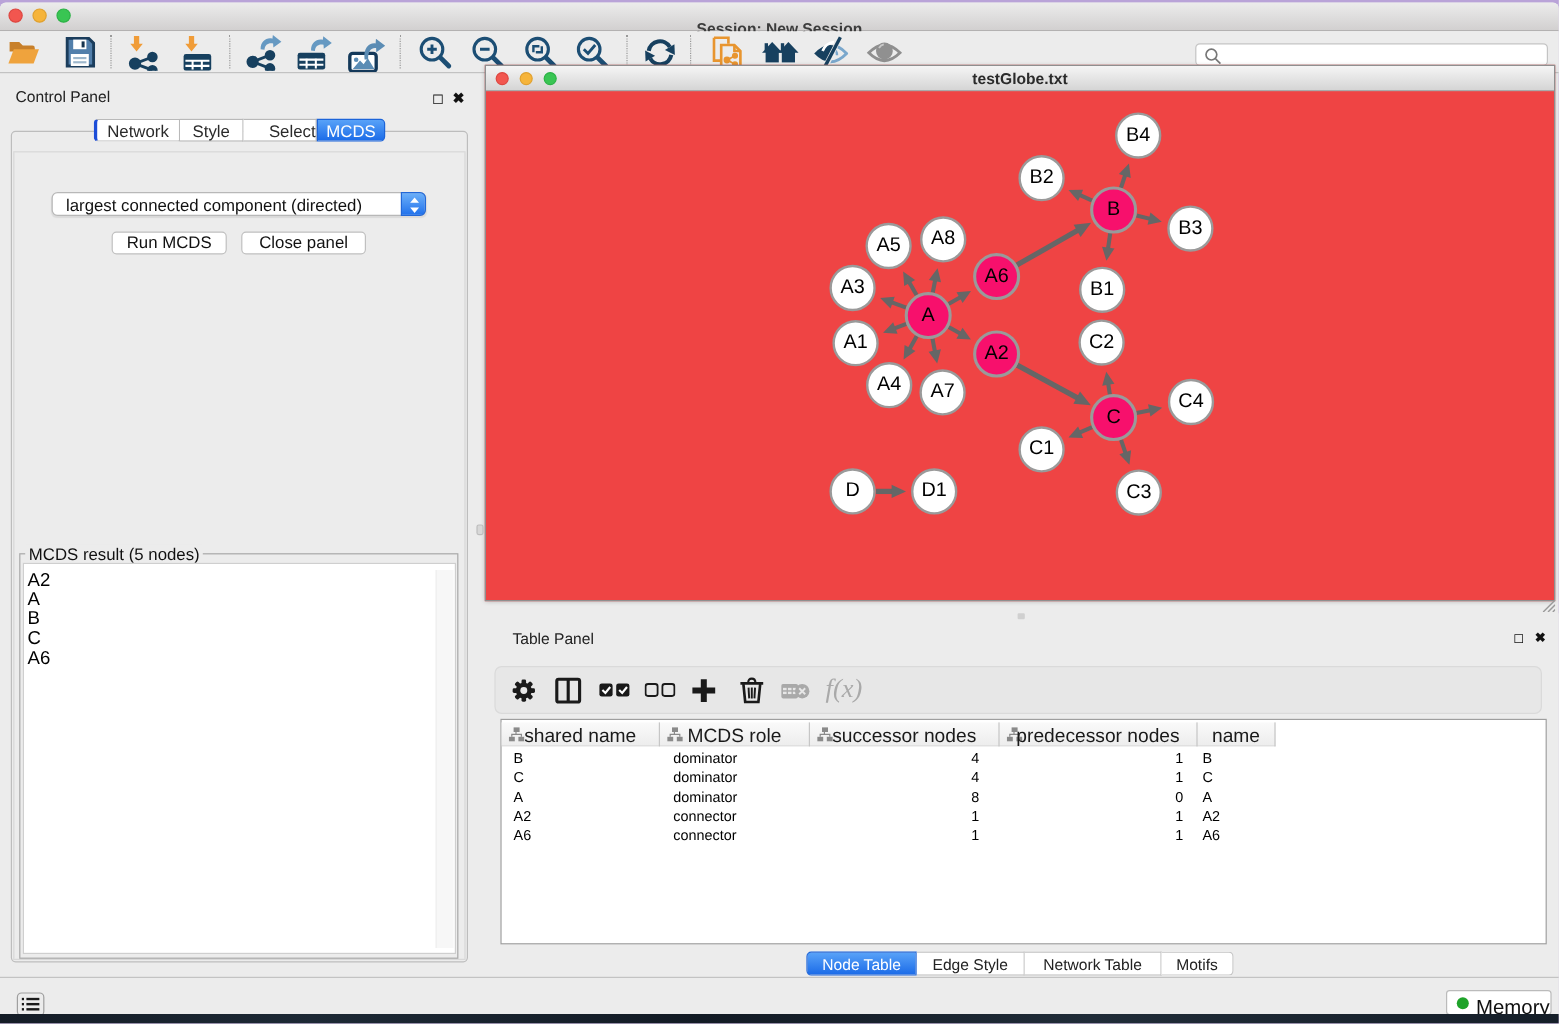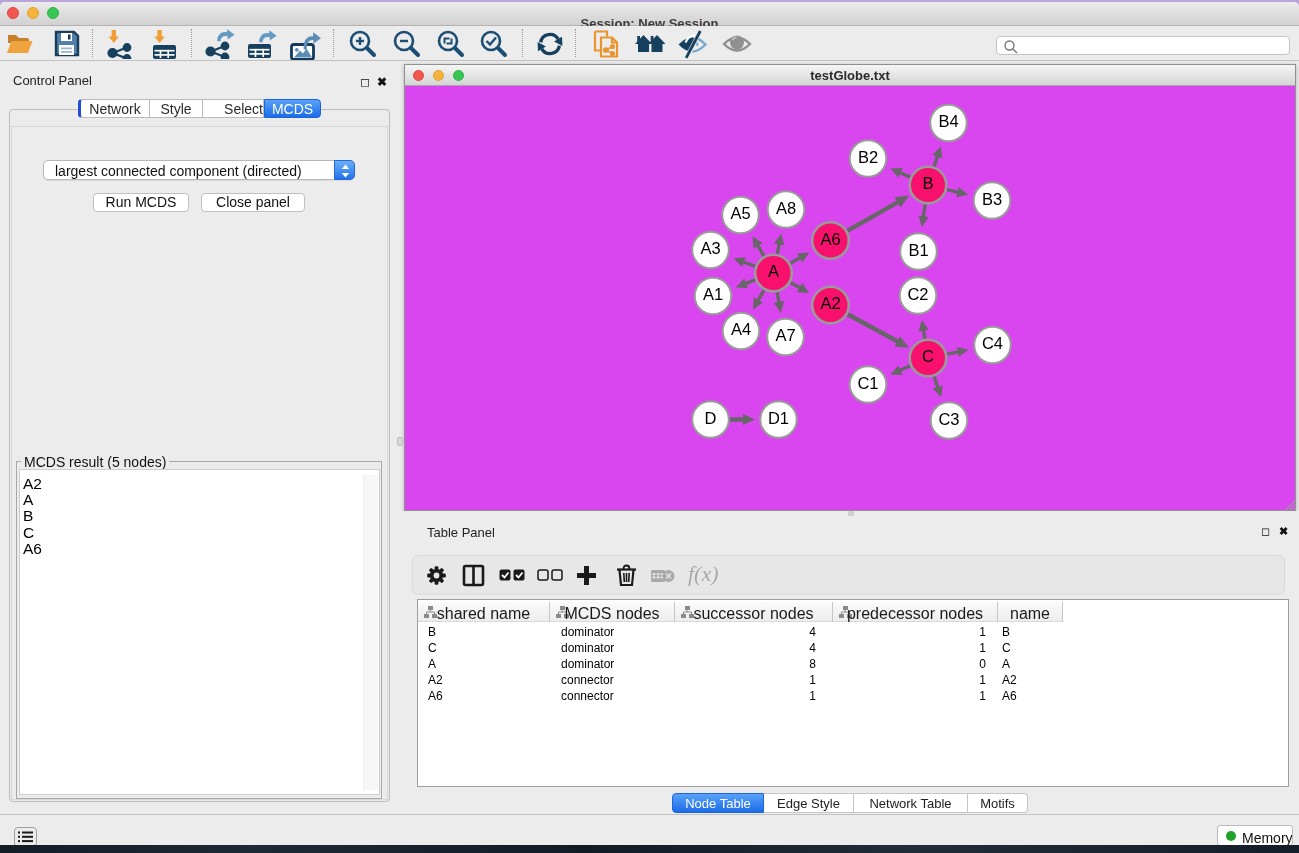"testGlobe.txt" #netwin { background: #d946ef -> #ef4444; top: 62px -> 52px }
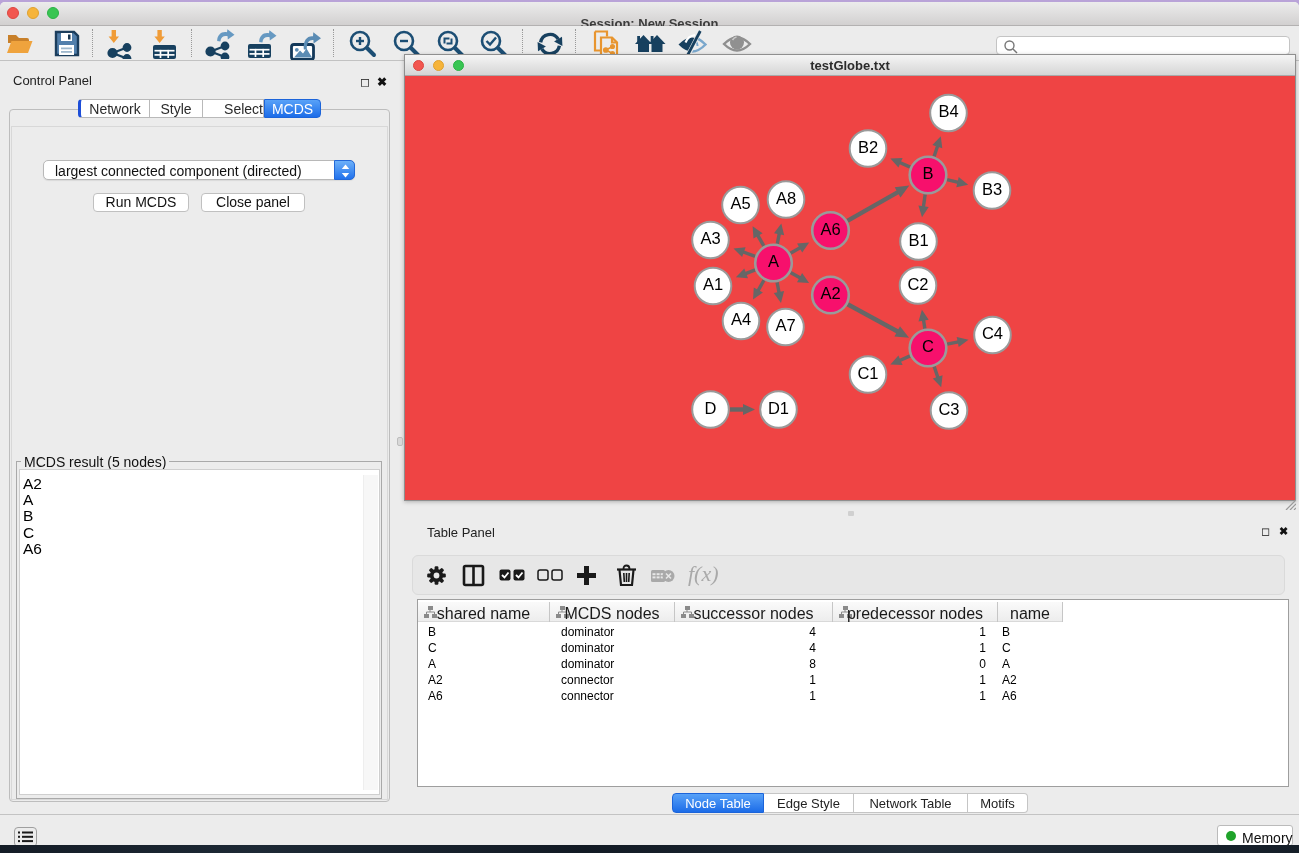"MCDS nodes" span { text: nodes -> role }
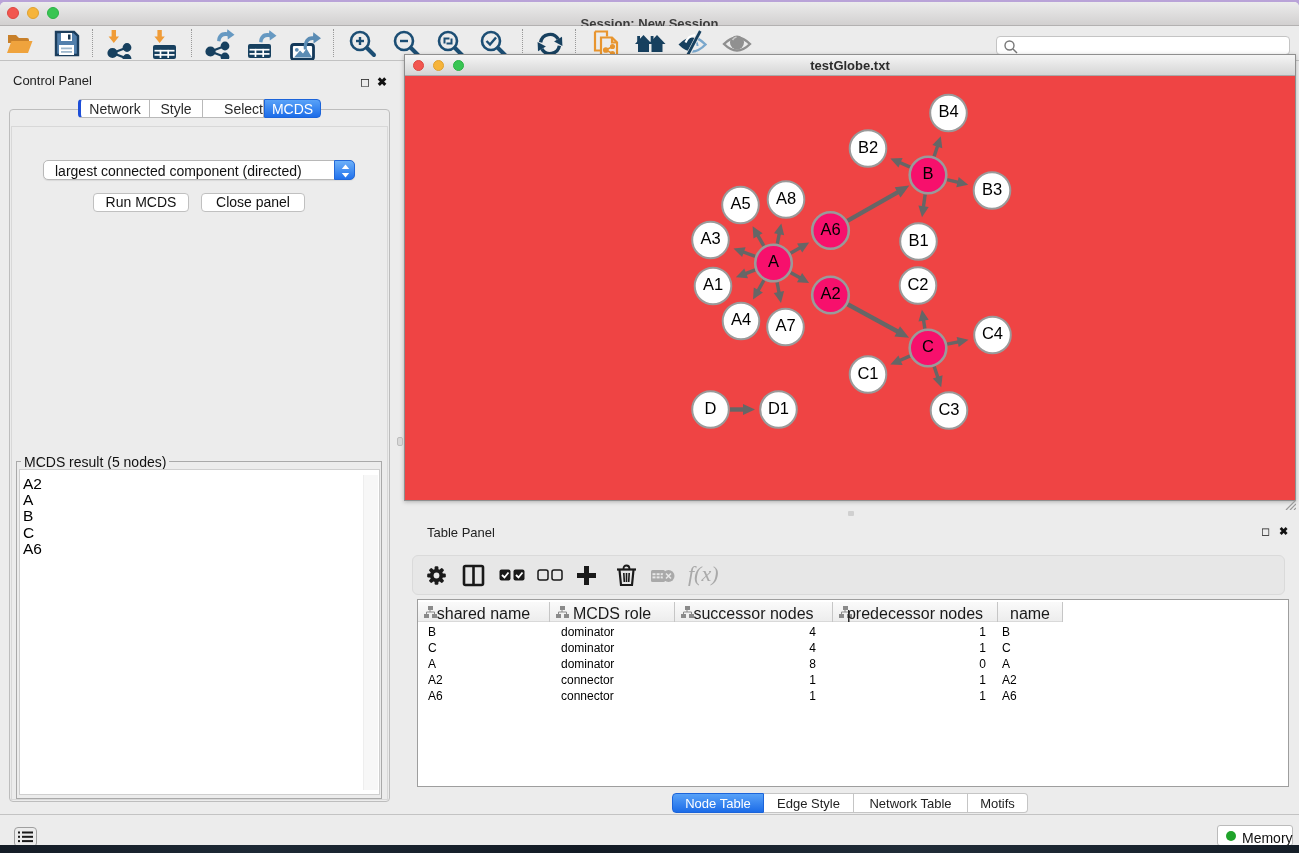"Memory" #membtn { font-size: 14px -> 17px; width: 76px -> 88px }
